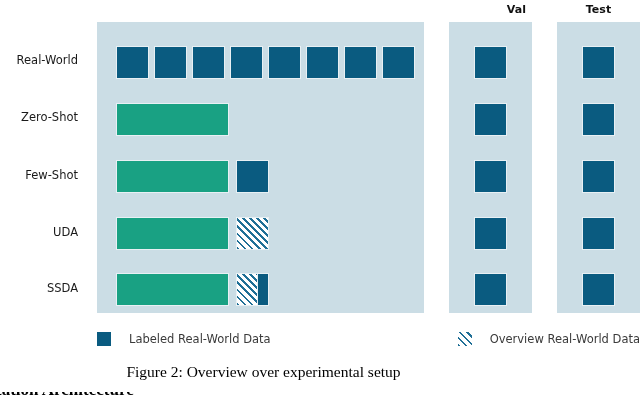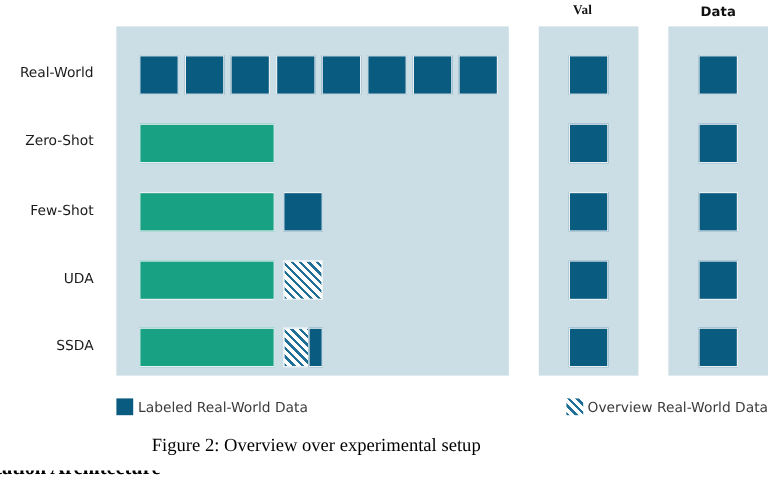"Val" #hdr-val { font-family: Liberation Serif, serif -> none; left: 444px -> 475px }
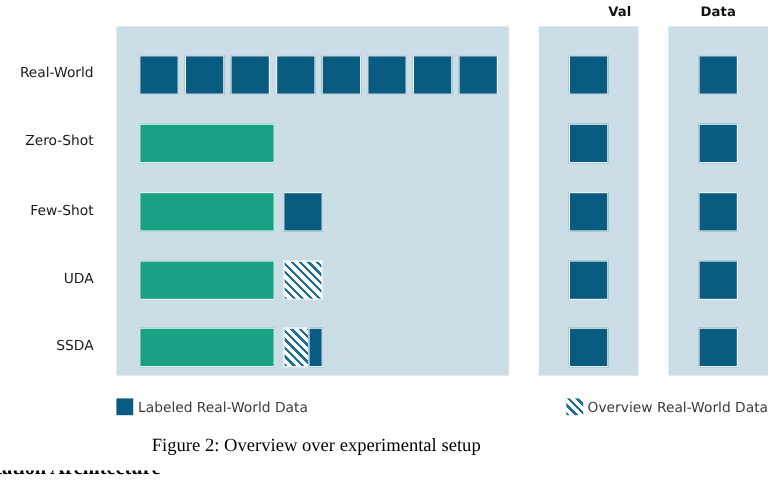"Data" div.col-header { text: Data -> Test }
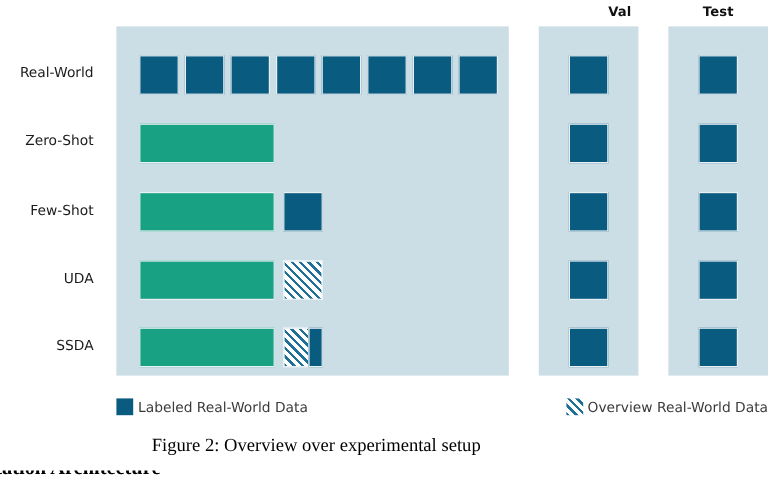"Labeled Real-World Data" .legend-item { gap: 4px -> 18px }
